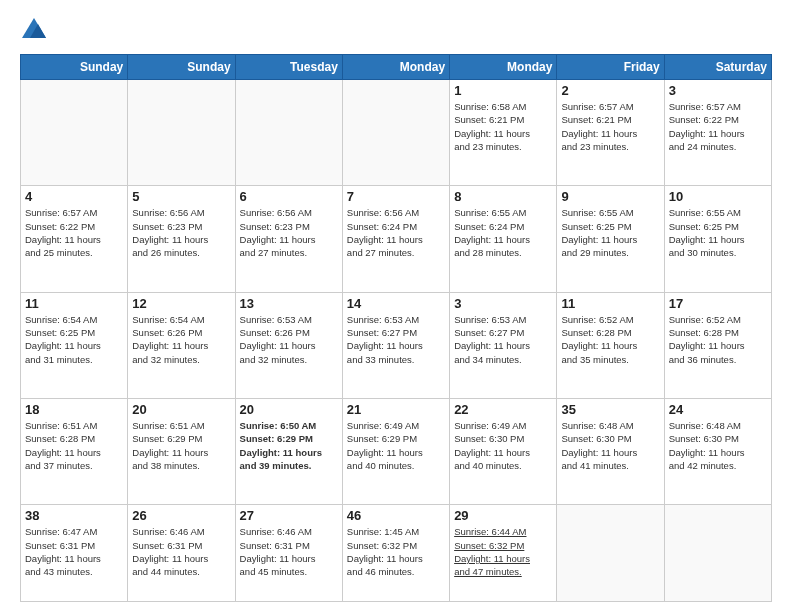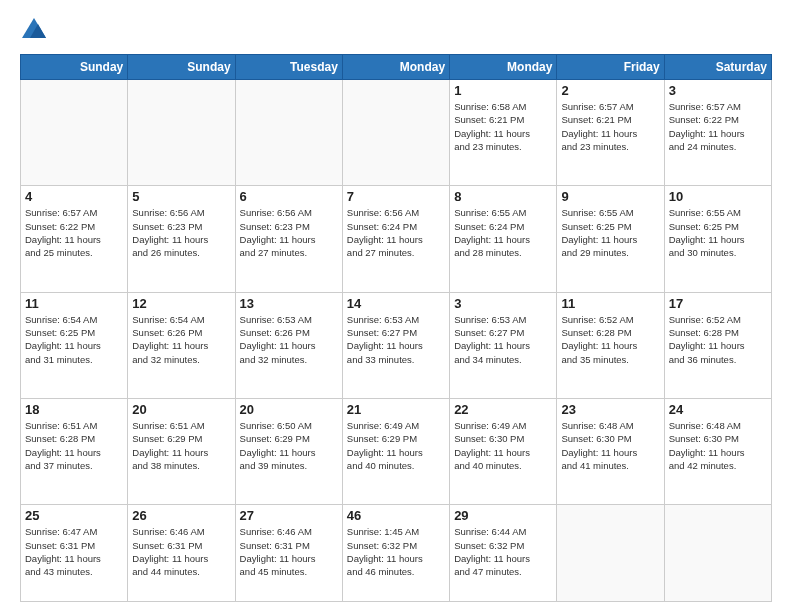"23" div.day-number { text: 23 -> 35 }
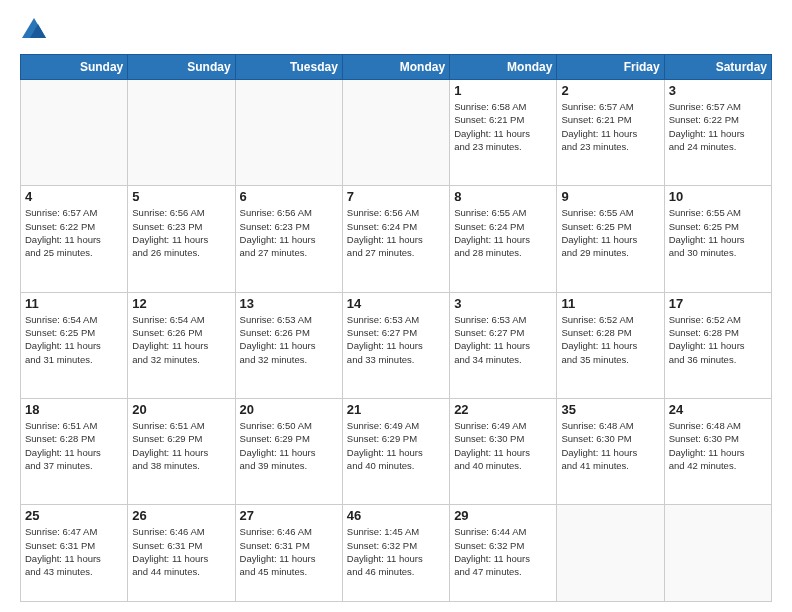"Sunrise: 6:50 AM" div.day-info { font-weight: none -> bold }
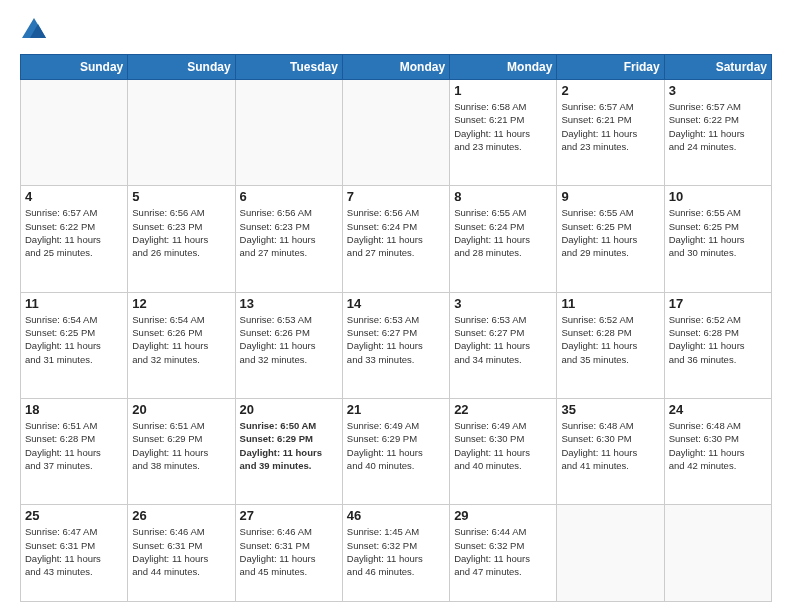"25" div.day-number { text: 25 -> 38 }
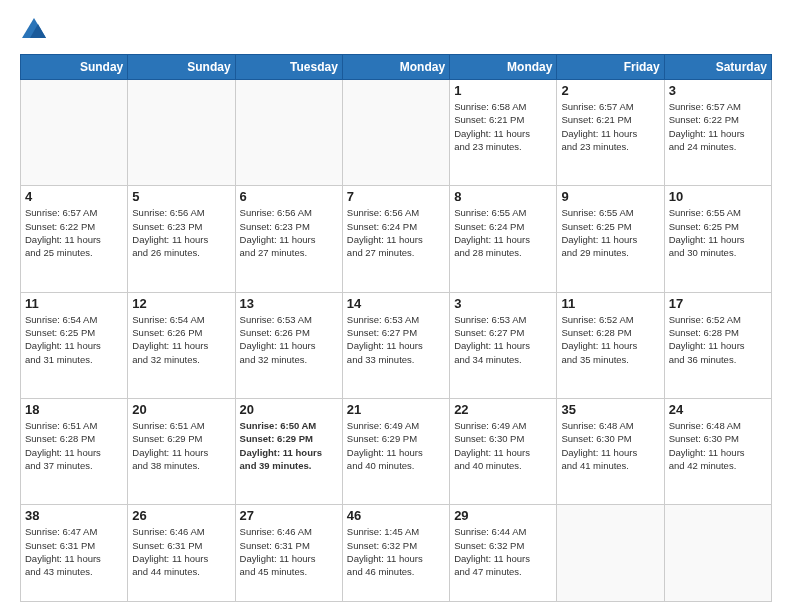"Sunrise: 6:44 AM" div.day-info { text-decoration: none -> underline }
